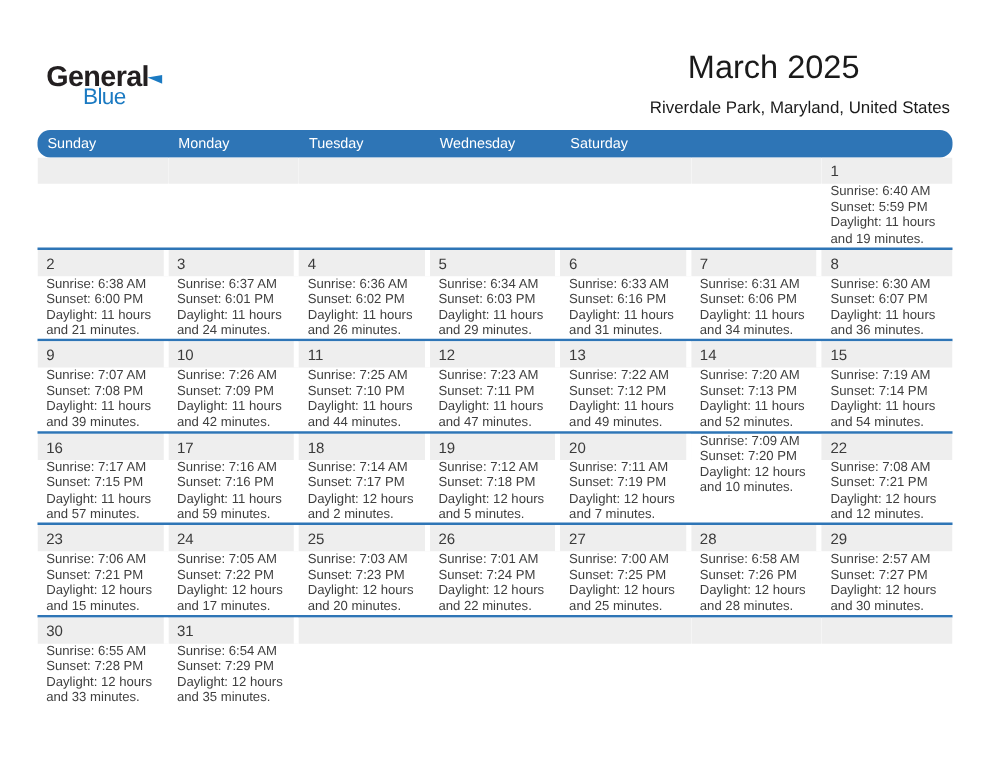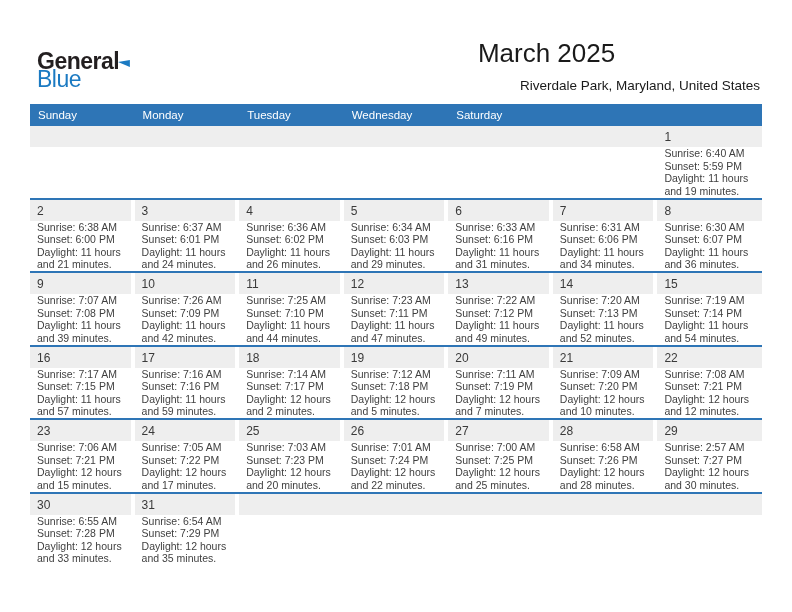"March 2025" .titles { text-align: left -> center }
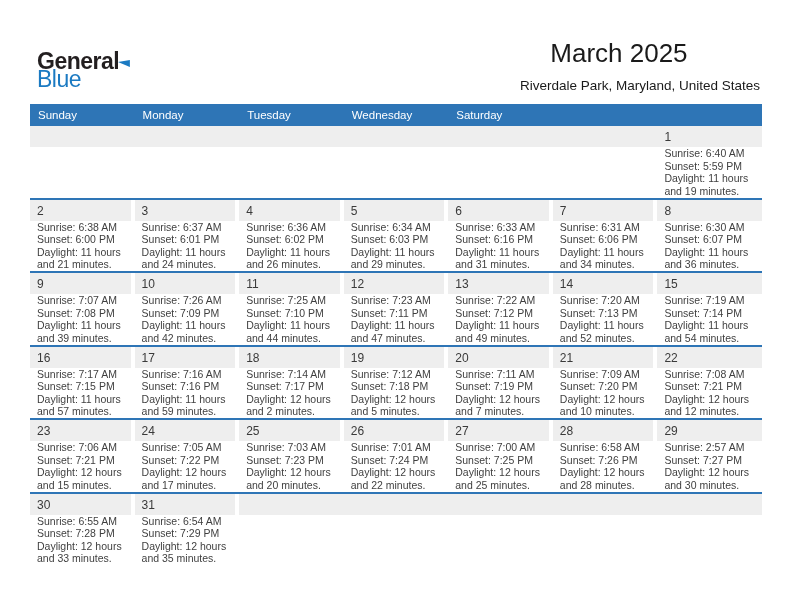"Blue" .logo-blue { font-size: 23px -> 18px; text-align: left -> center }
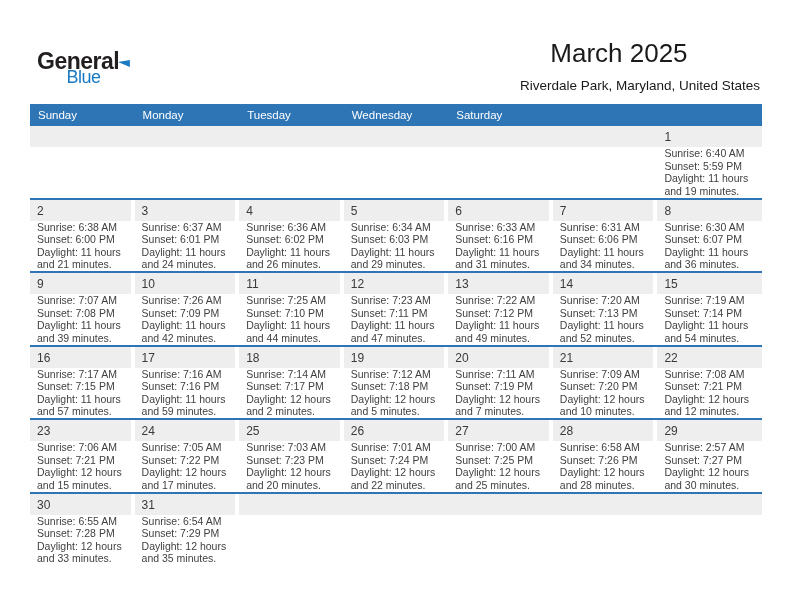"Sunday" .day-header { border-radius: none -> 10px }
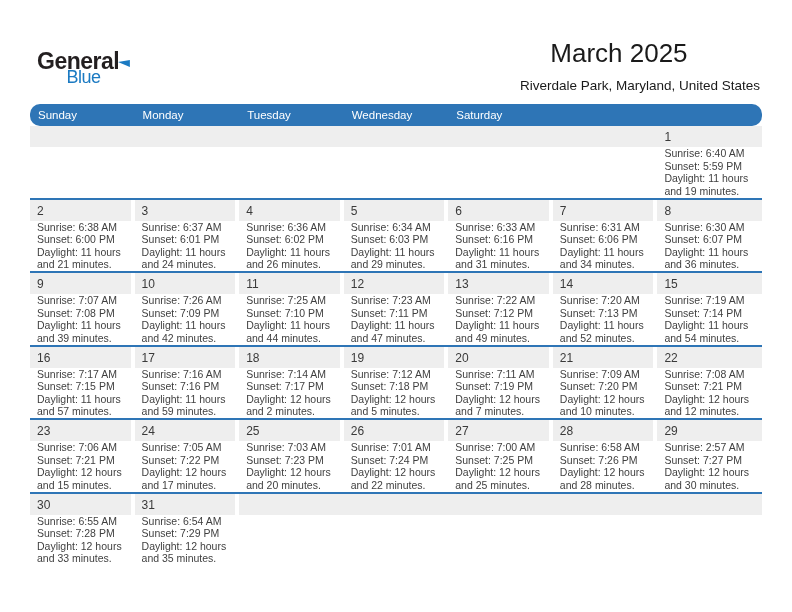"21" div.day-num-band { html: <div>21</div> -> none }
